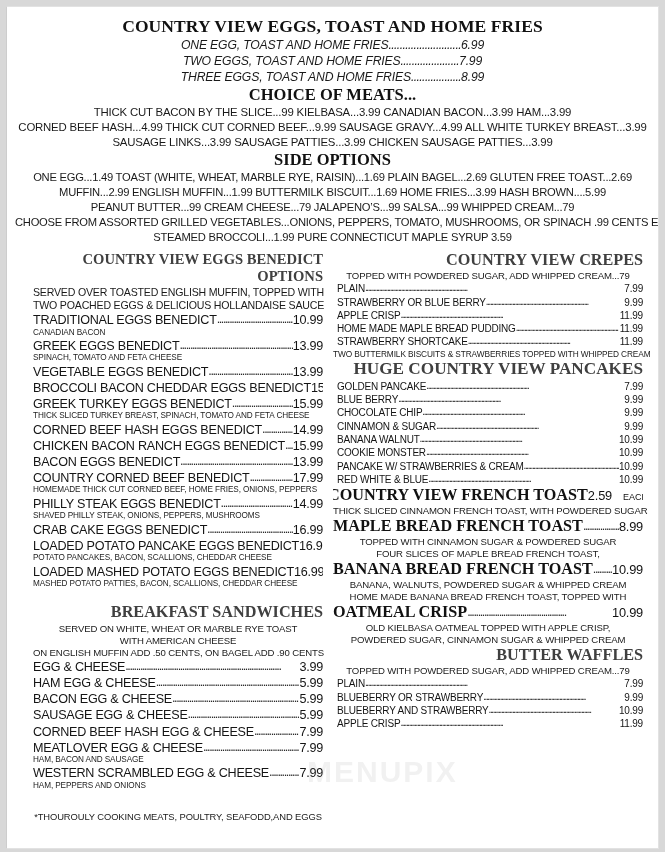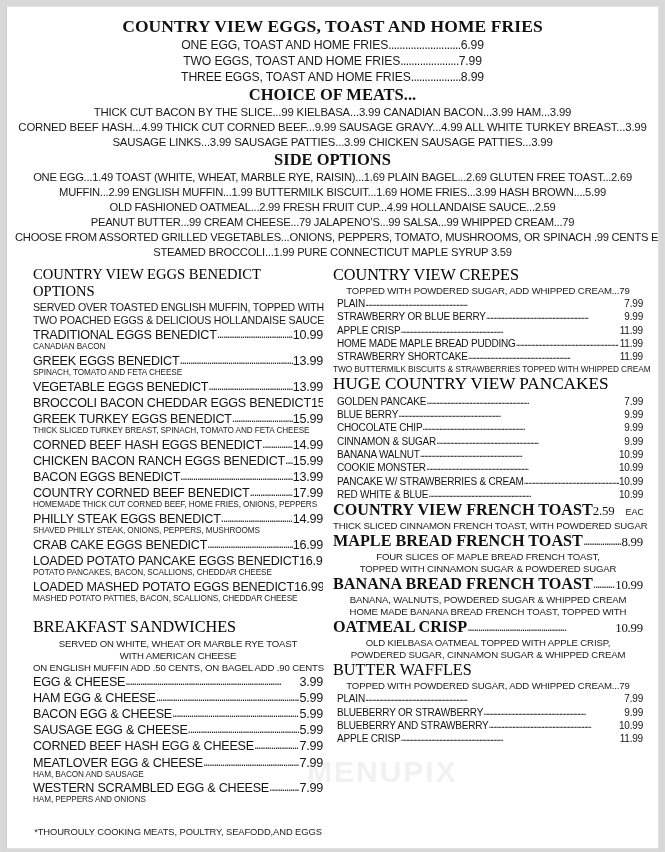"ONE EGG, TOAST AND HOME" .top-line { font-style: none -> italic }
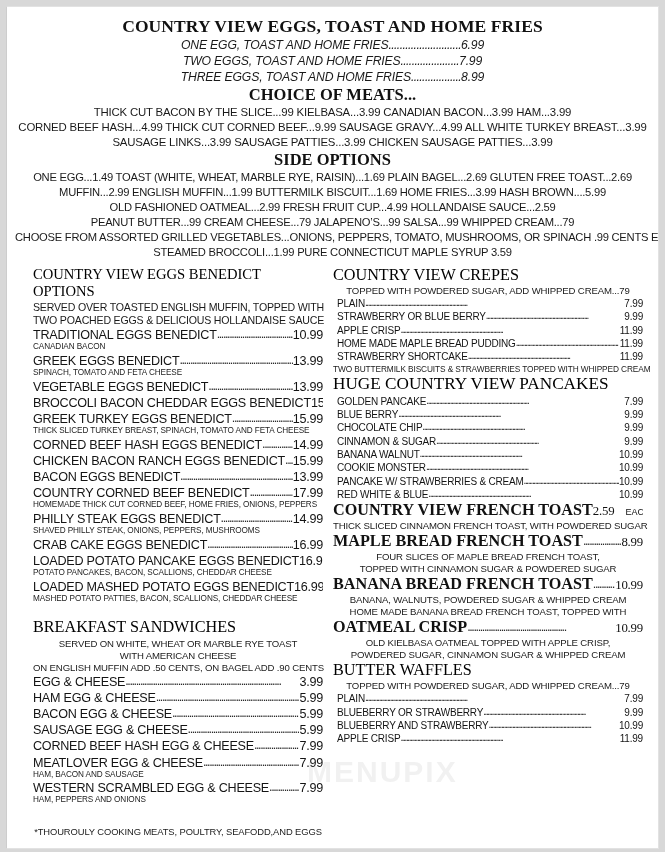"OLD FASHIONED OATMEAL...2.99 FRESH FRUIT" div.side-line { html: <div>OLD FASHIONED OATMEAL...2.99 FRESH FRUIT CUP...4.99 HOLLANDAISE SAUCE...2.59</div> -> none }
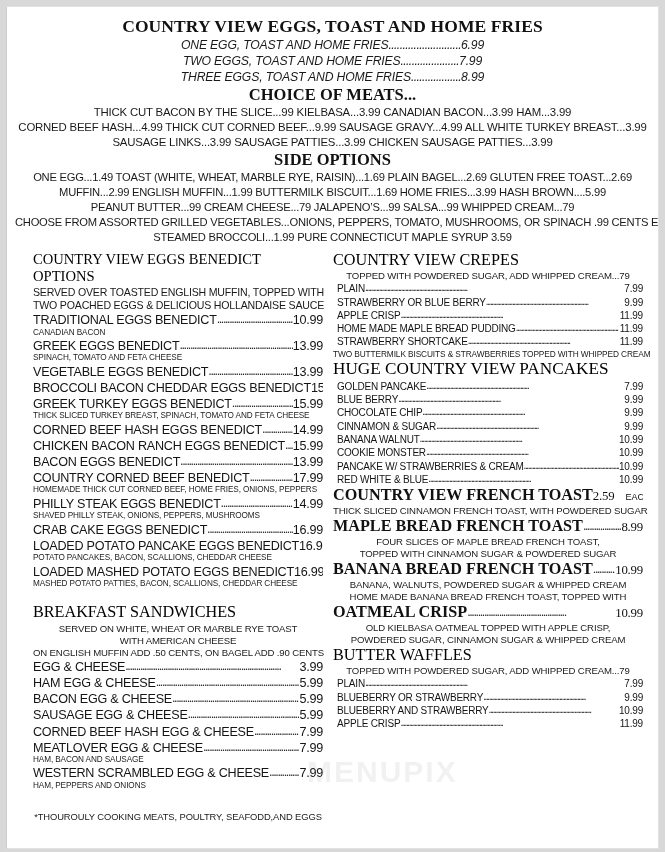"COUNTRY VIEW EGGS BENEDICT OPTIONS" .sec-head { color: #000000 -> #404040; font-weight: normal -> bold; text-align: left -> right }
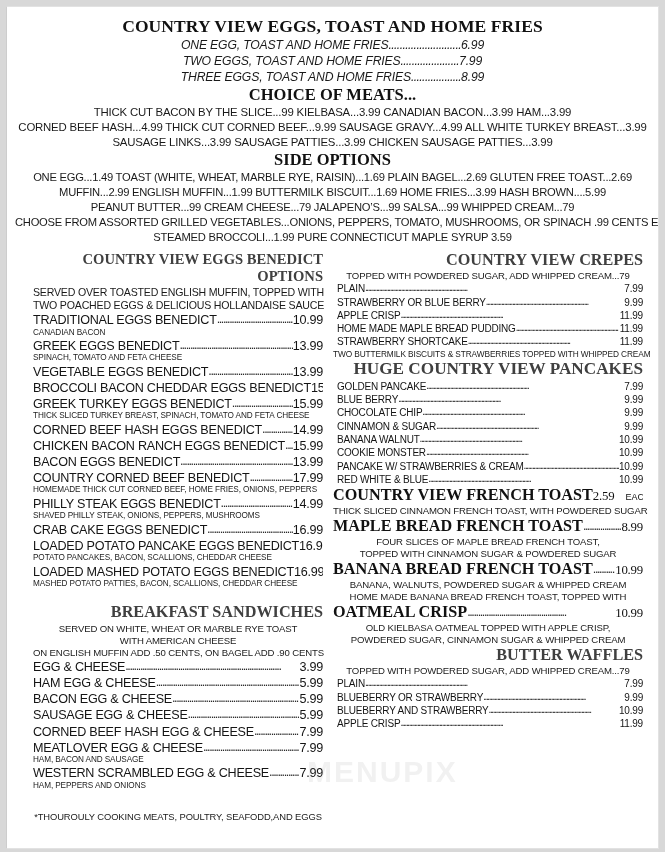"COUNTRY VIEW FRENCH TOAST" .head-price { justify-content: none -> center }
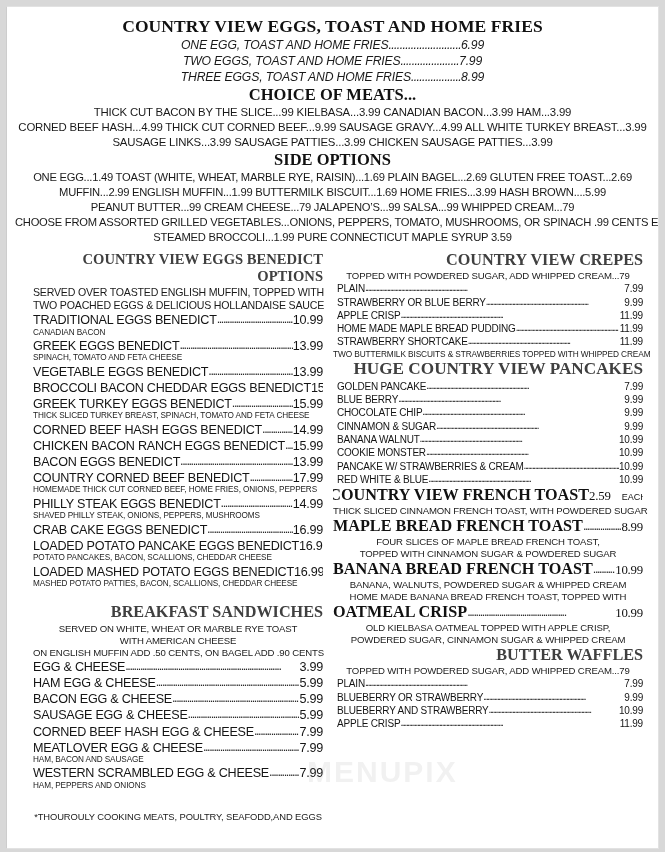"2.59" .head-price .pr { font-family: Liberation Serif, serif -> Liberation Sans, sans-serif }
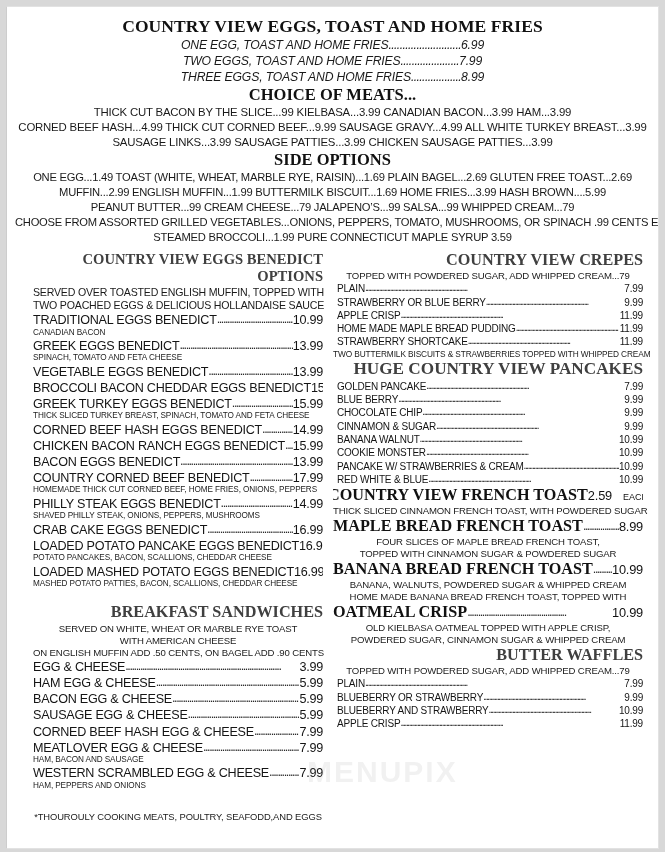"FOUR SLICES OF MAPLE BREAD" div.sec-sub { order: before "TOPPED WITH CINNAMON SUGAR &" -> after "TOPPED WITH CINNAMON SUGAR &" }
